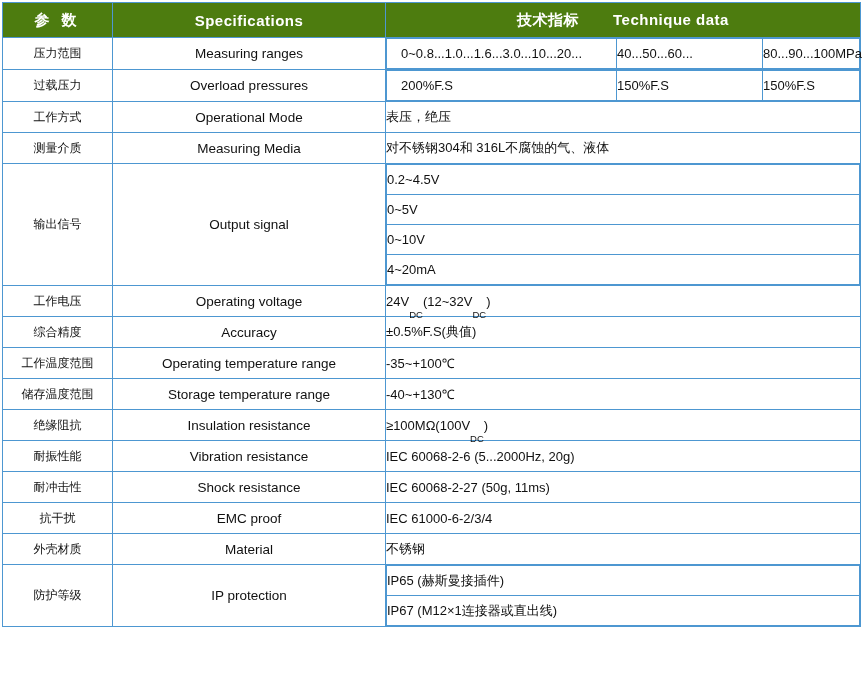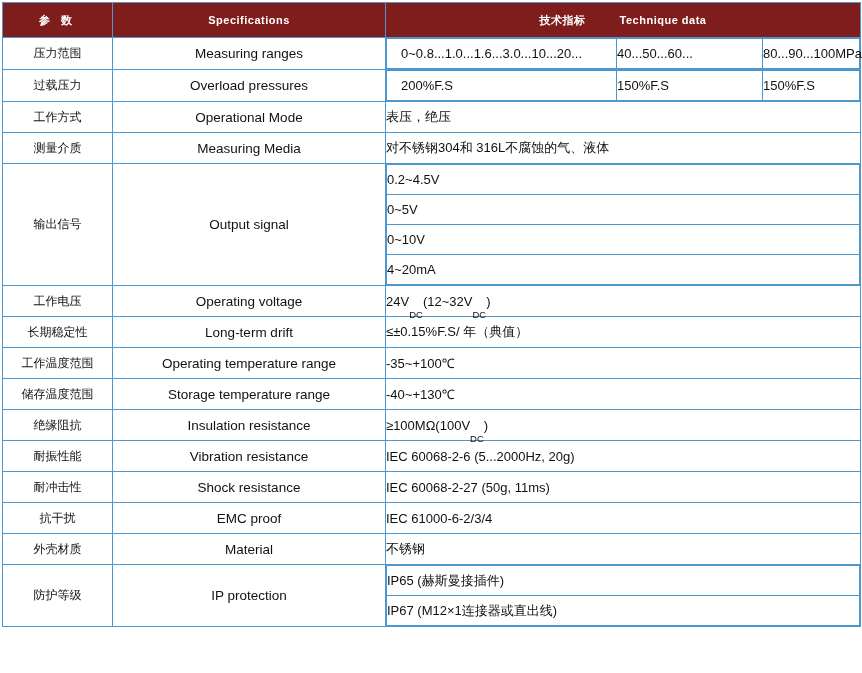"参 数" thead th { background: #7f1d1d -> #4d7c0f; font-size: 11px -> 15px }
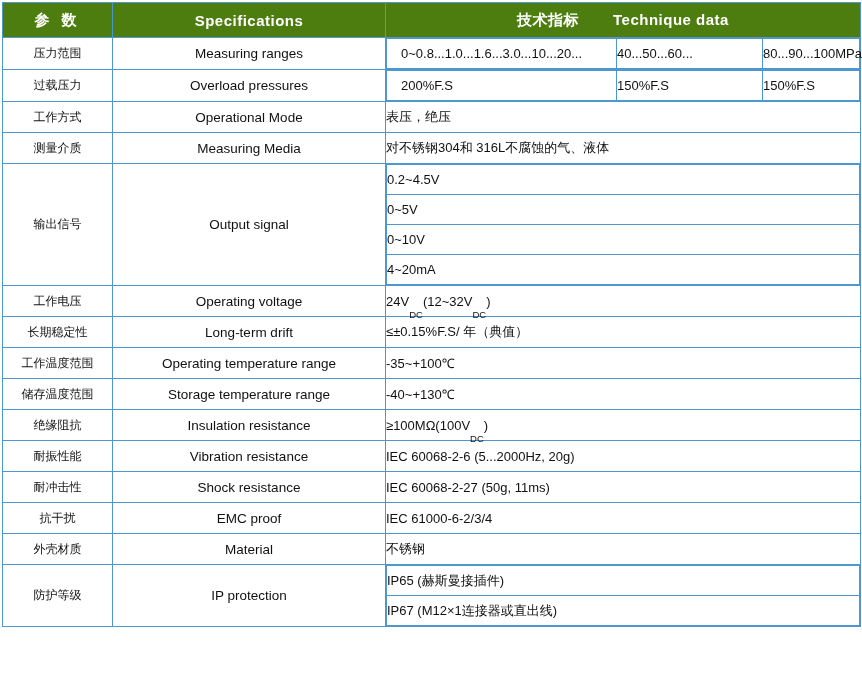"综合精度" tr { html: none -> <tr> <td>综合精度</td> <td>Accuracy</td> <td>±0.5%F.S(典值)</td> </tr> }
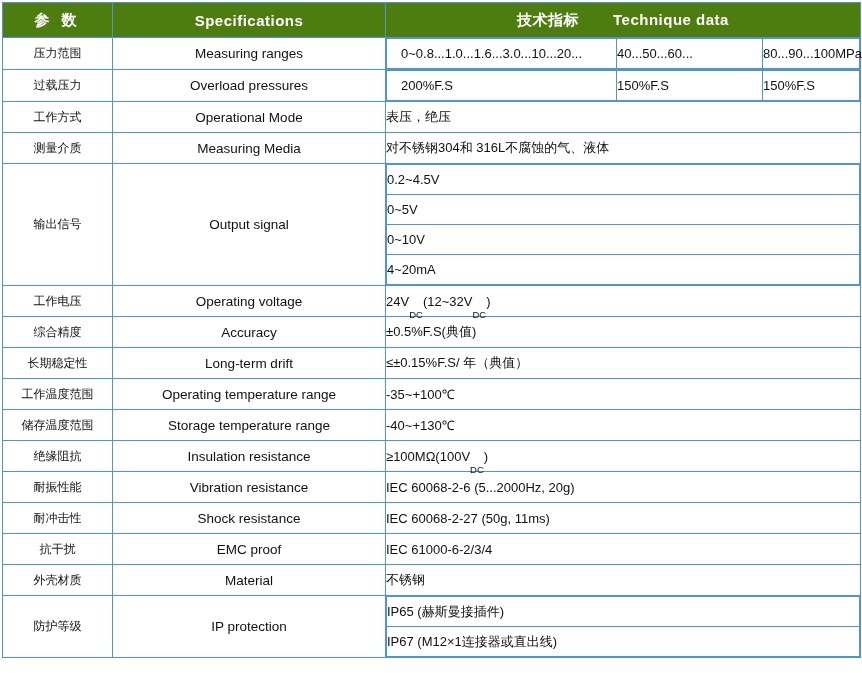"长期稳定性" tr { html: <tr> <td>长期稳定性</td> <td>Long-term drift</td> <td>≤±0.15%F.S/ 年（典值）</td> </tr> -> none }
